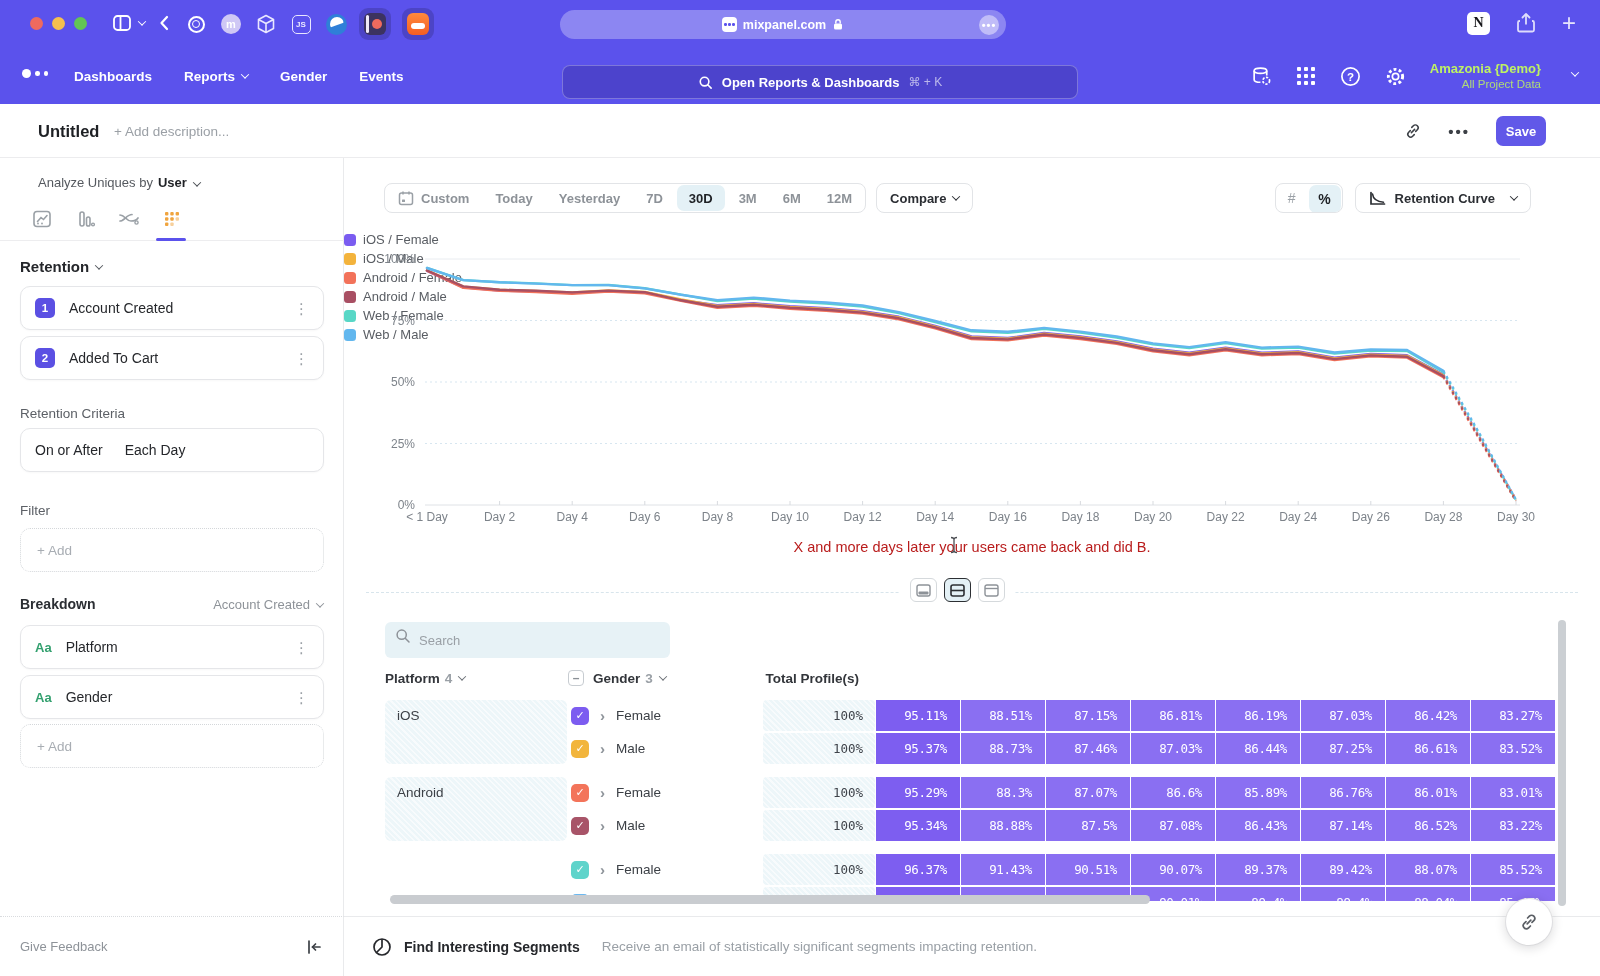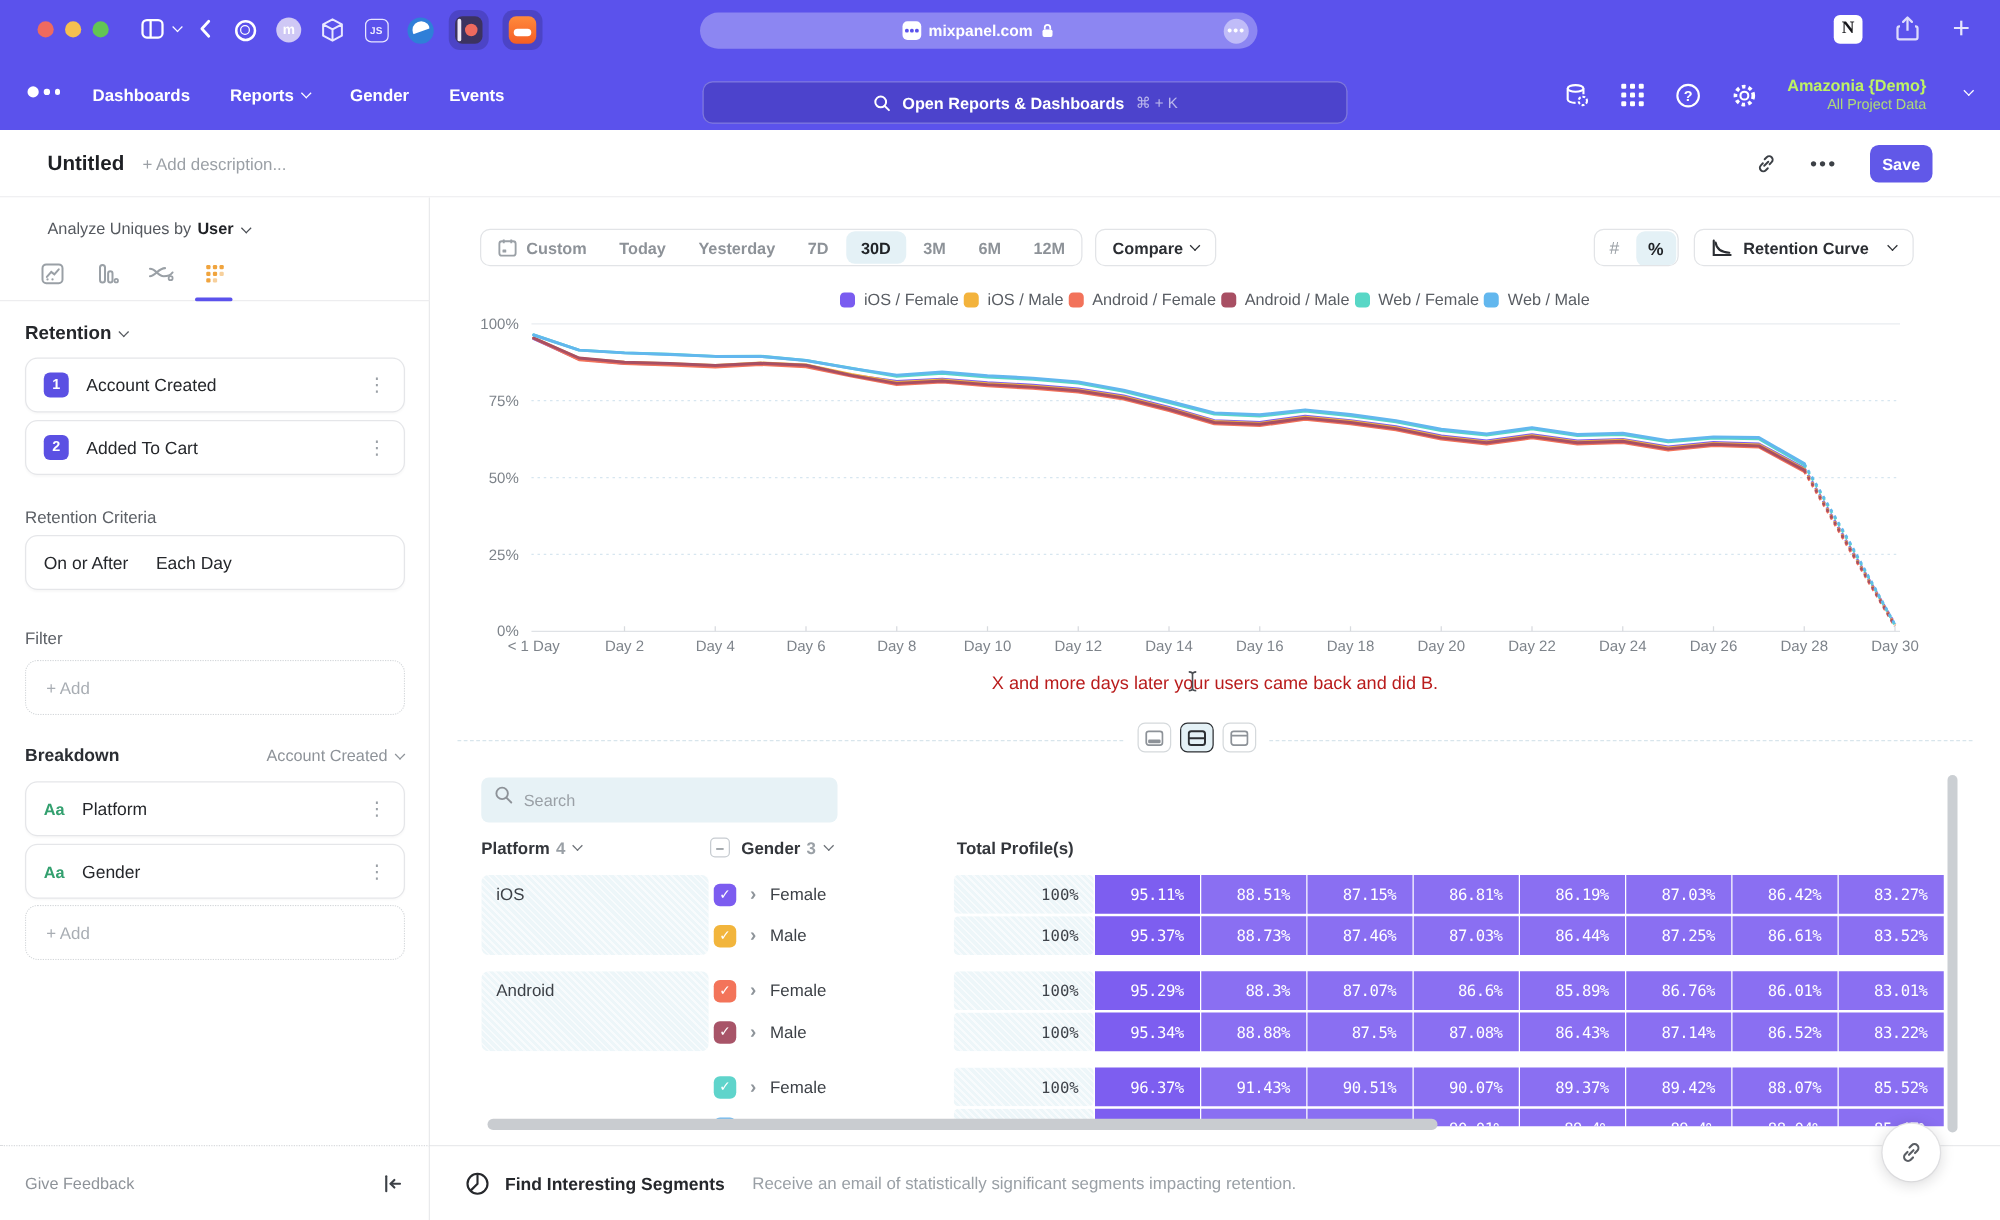"iOS / Female" .legend { flex-direction: none -> column }
